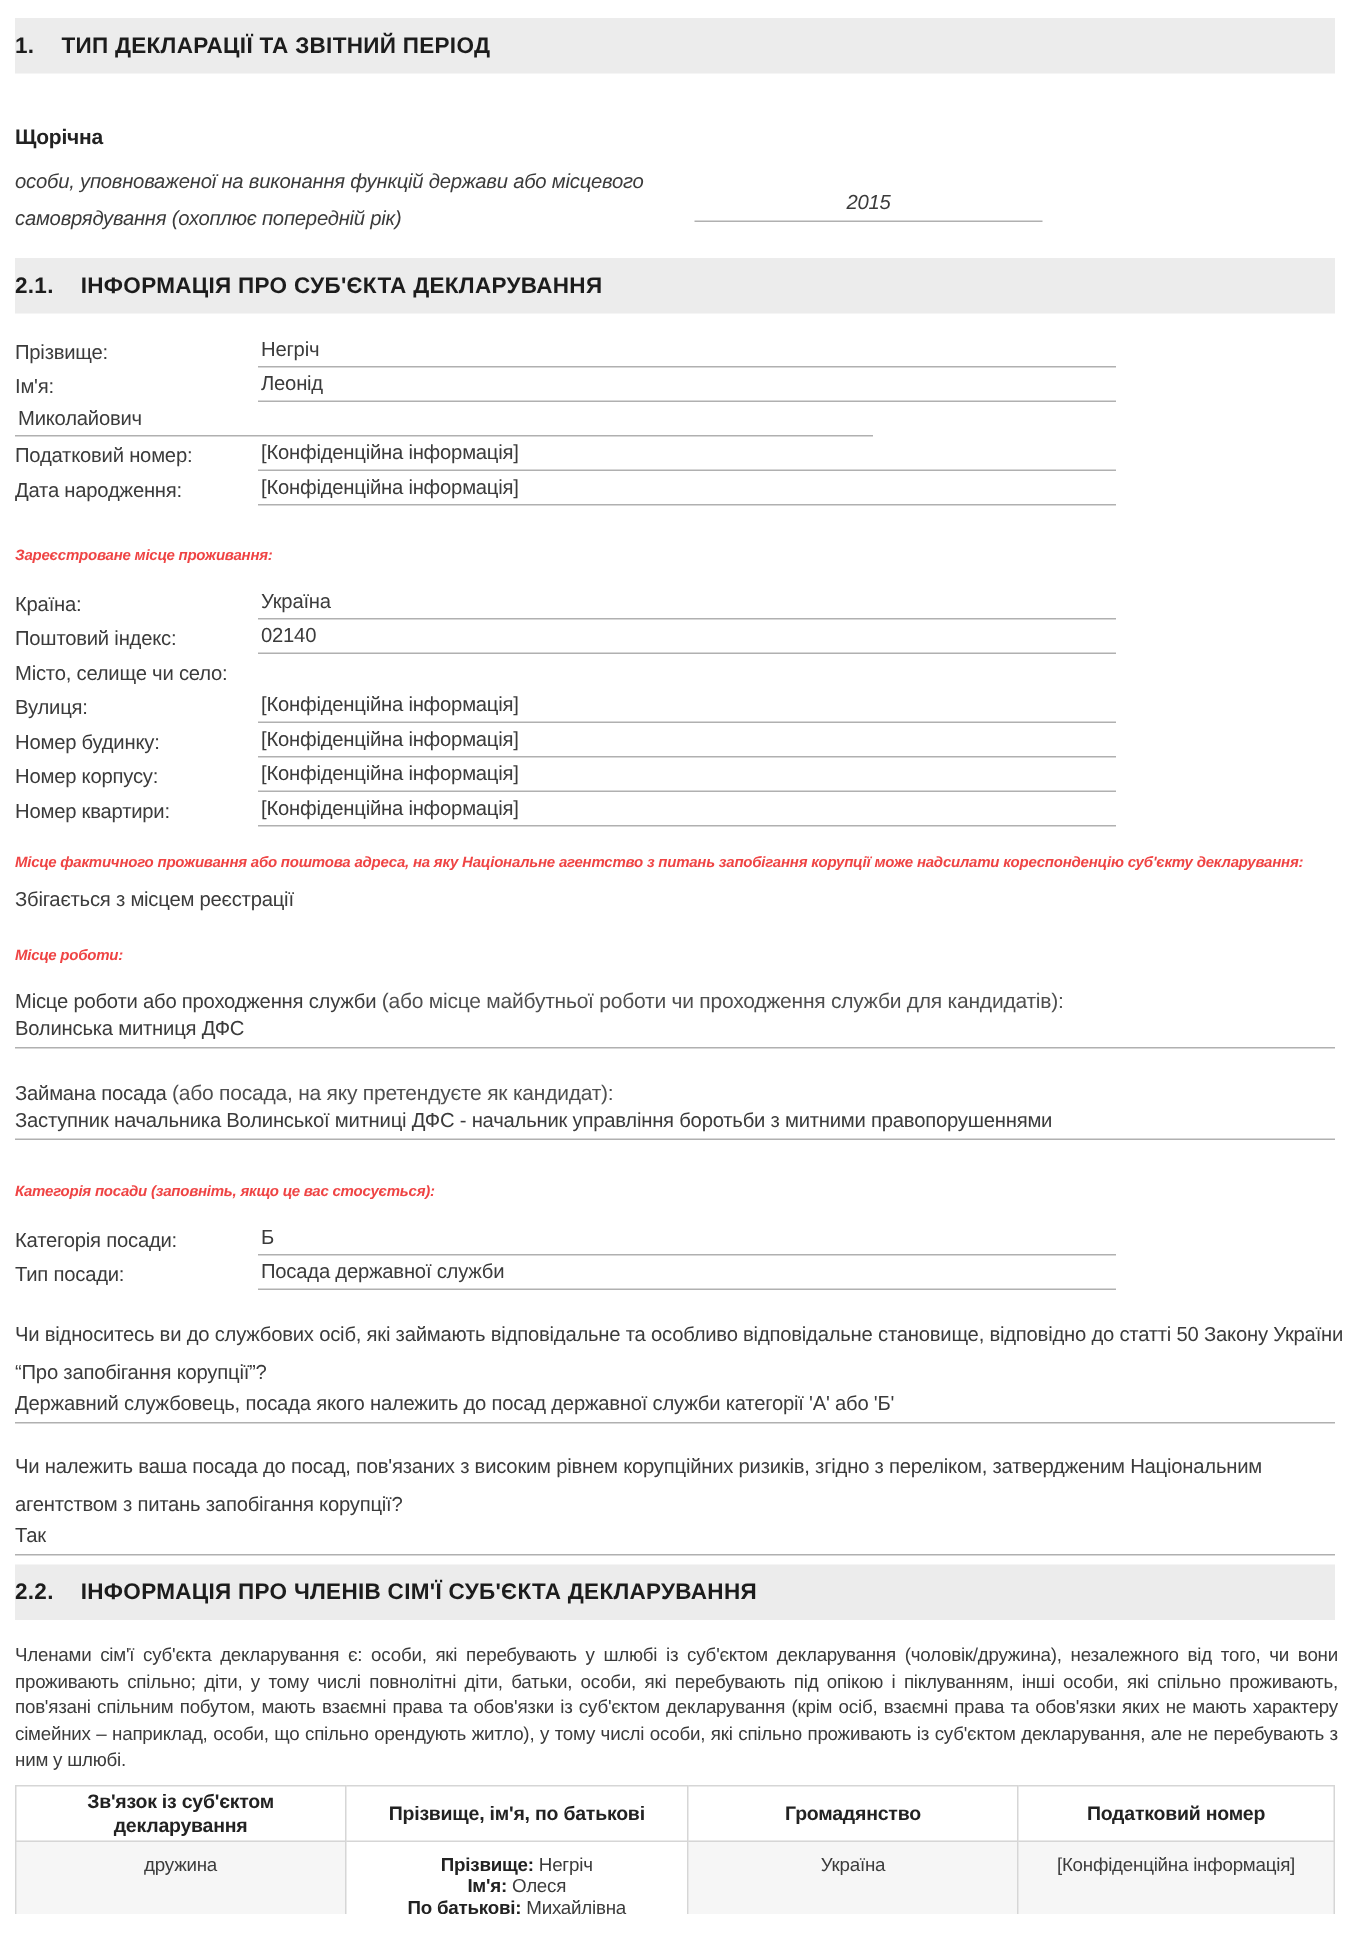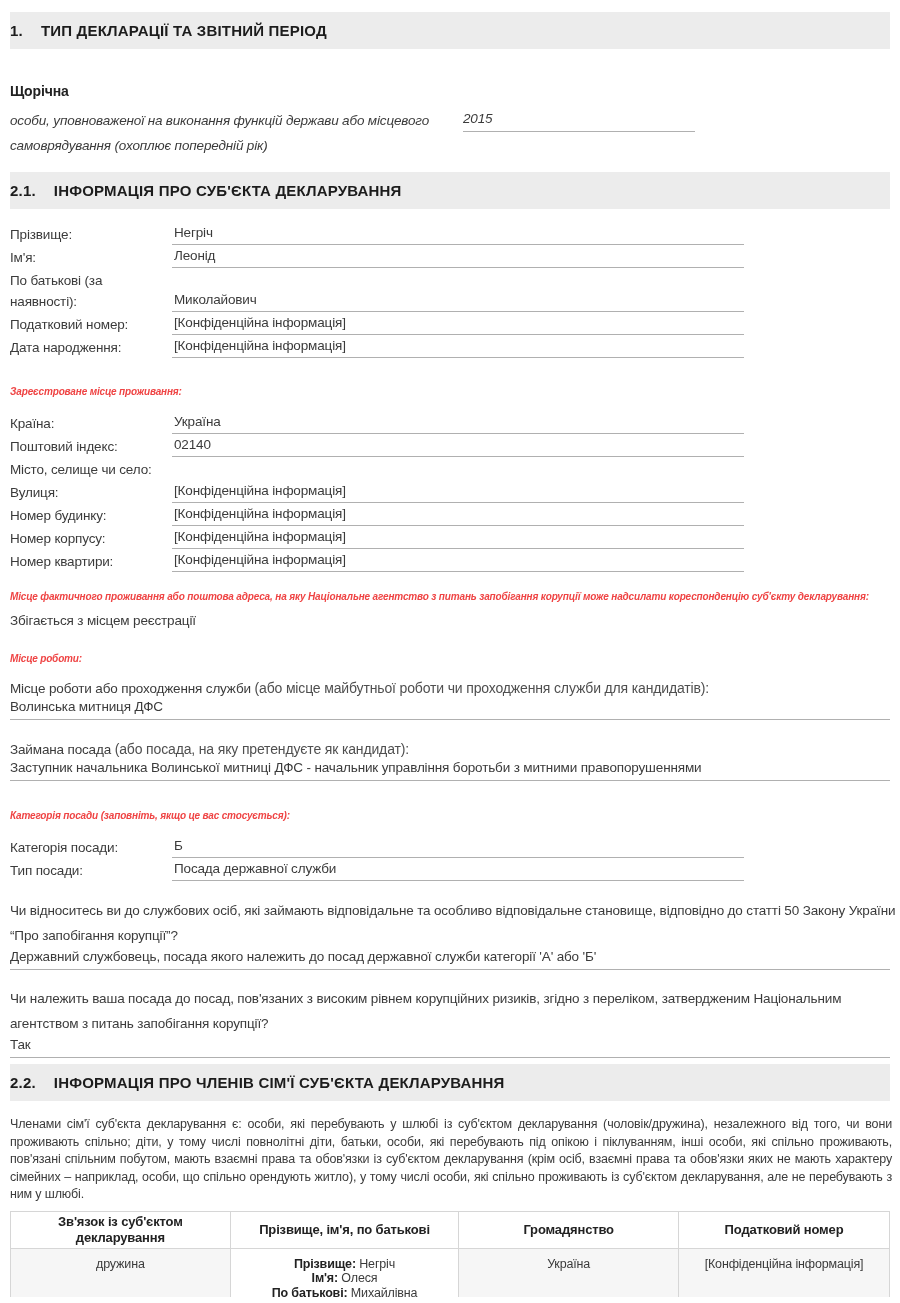"2015" .year-box { margin-top: none -> 16px; text-align: left -> center }
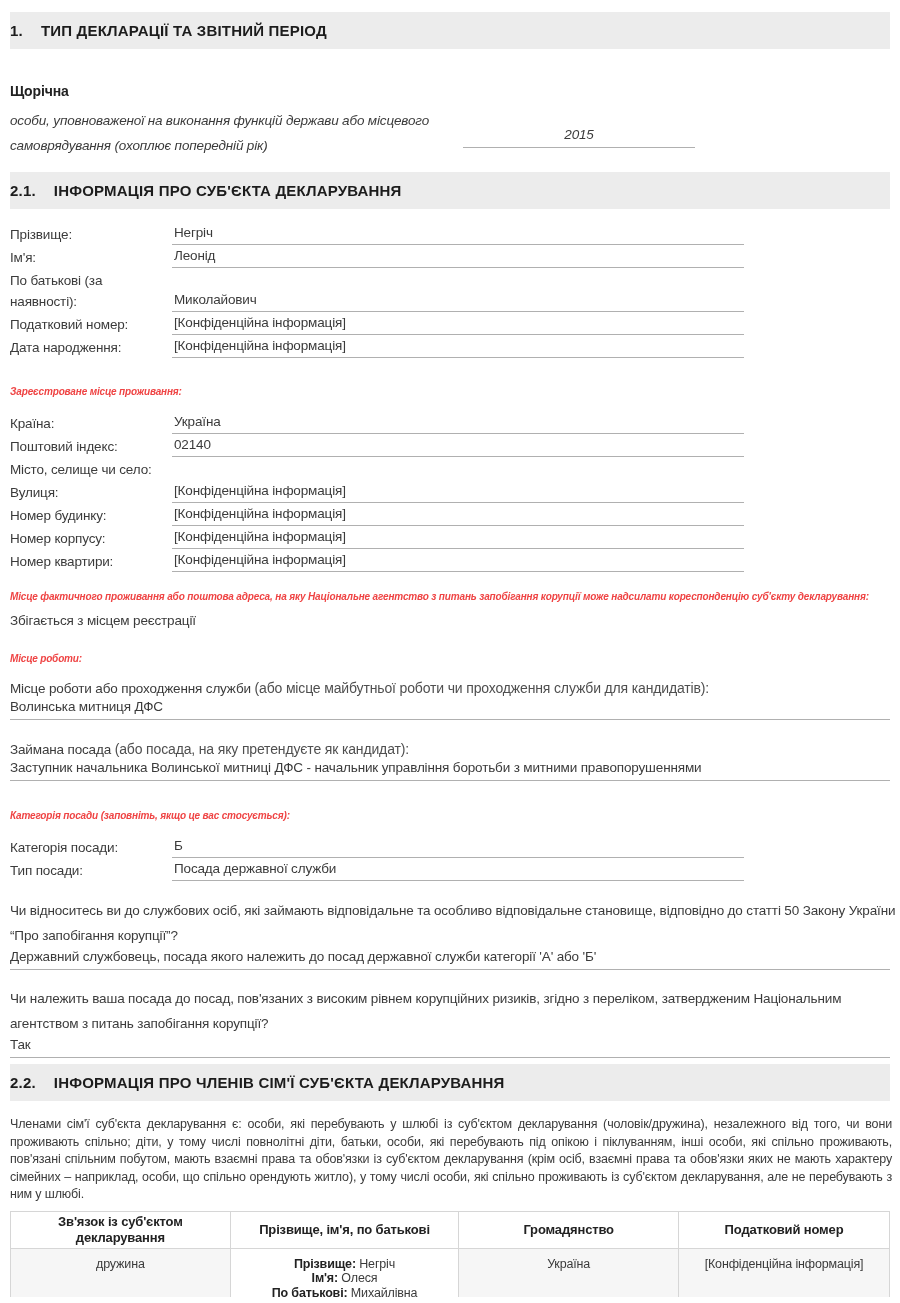"По батькові (за наявності):" div.flabel { html: <div>По батькові (за наявності):</div> -> none }
